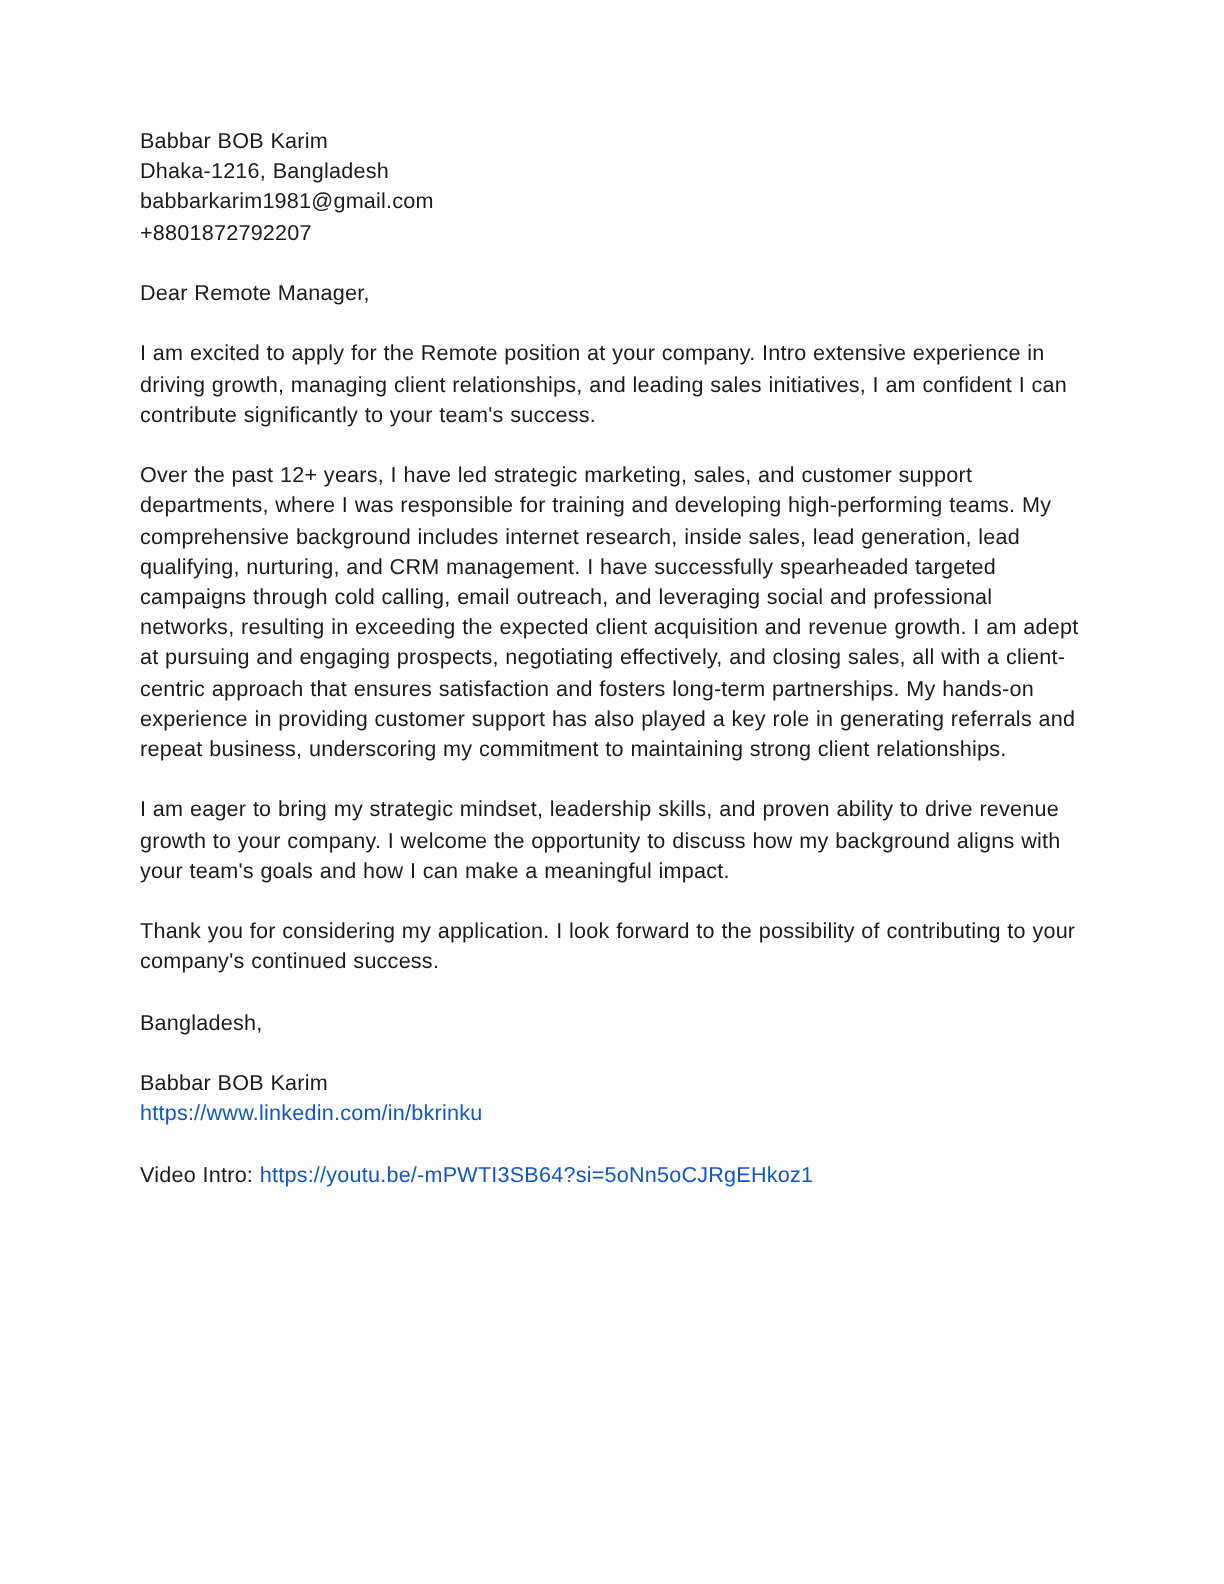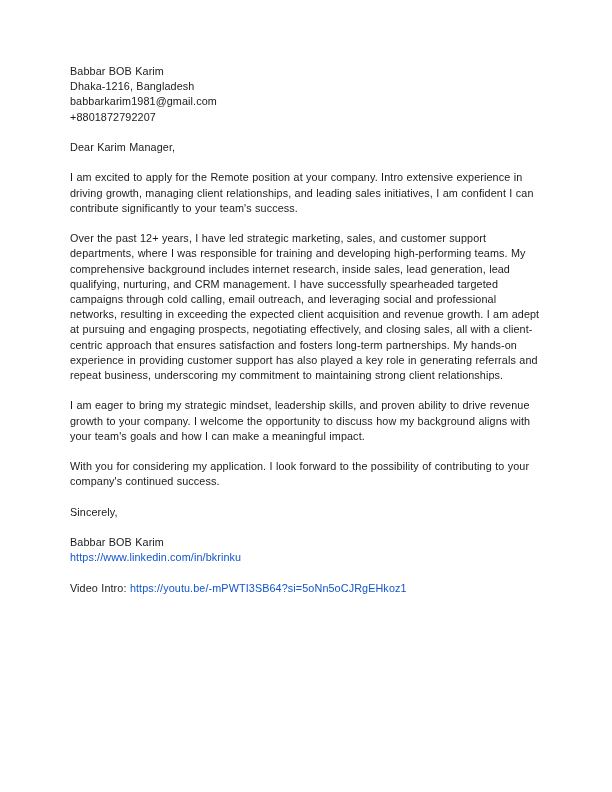"Dear Karim Manager," div.line { text: Karim -> Remote }
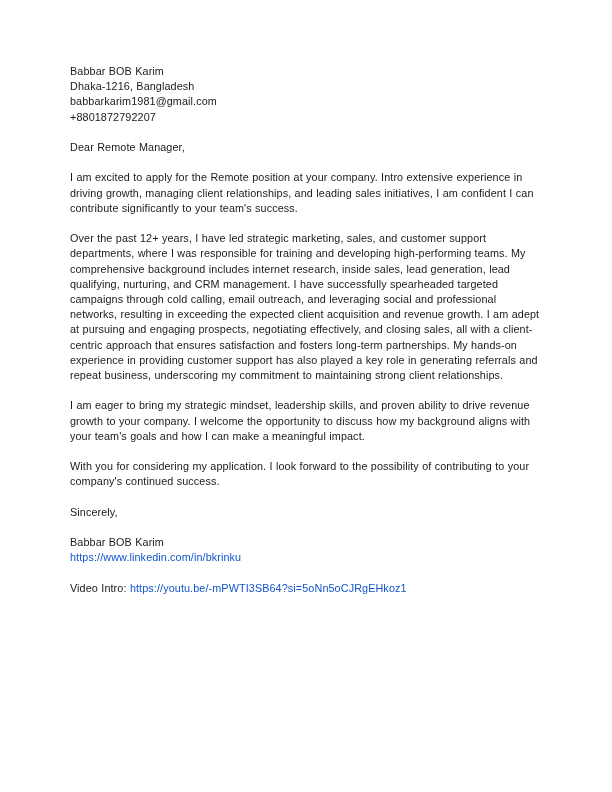"With you for considering my" p.para { text: With -> Thank }
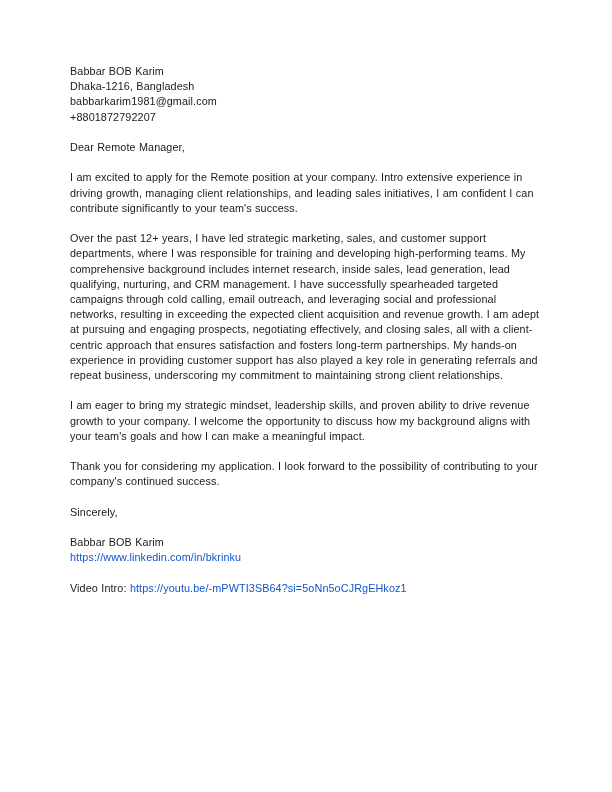"Sincerely," div.line { text: Sincerely -> Bangladesh }
